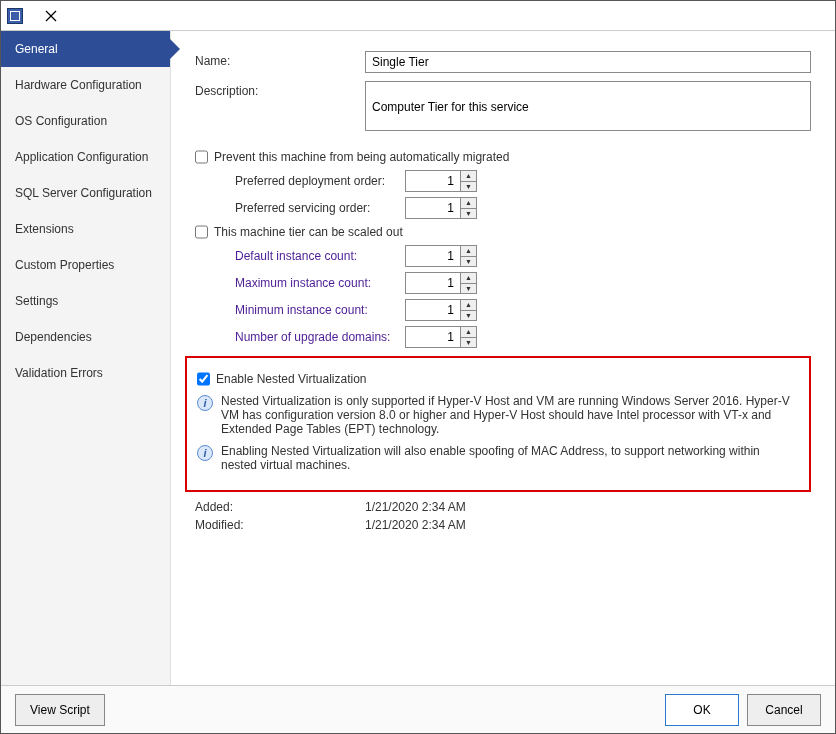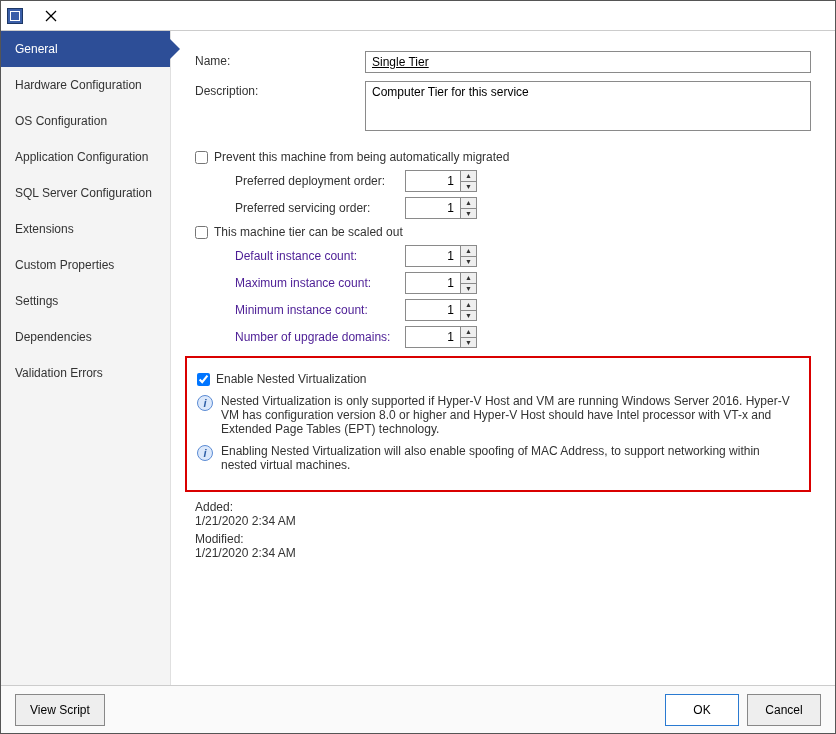"Single Tier" .textbox { text-decoration: underline -> none }
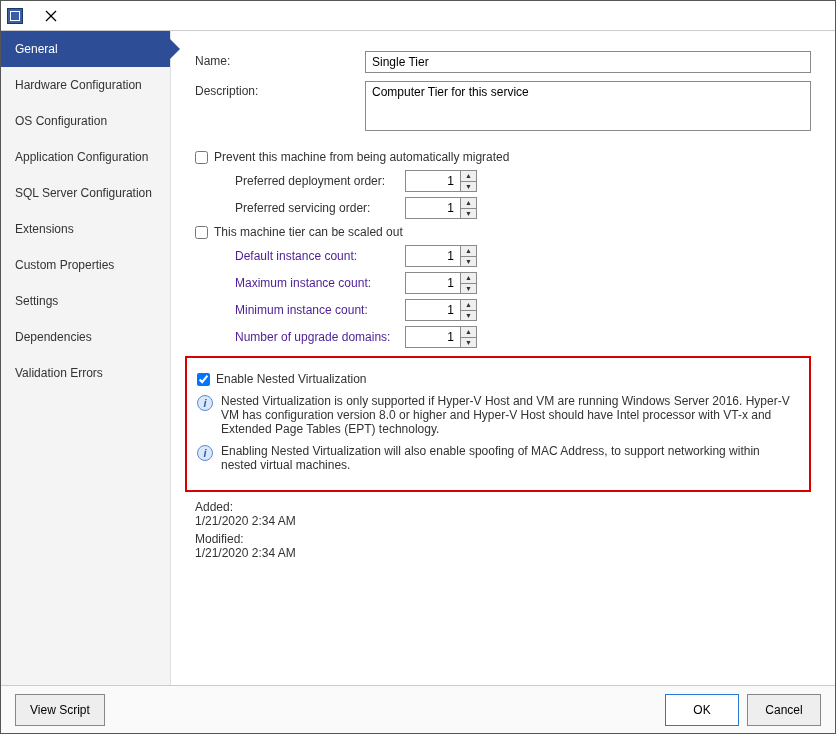"Computer Tier for this service" .textarea { padding: 3px 6px -> 18px 6px }
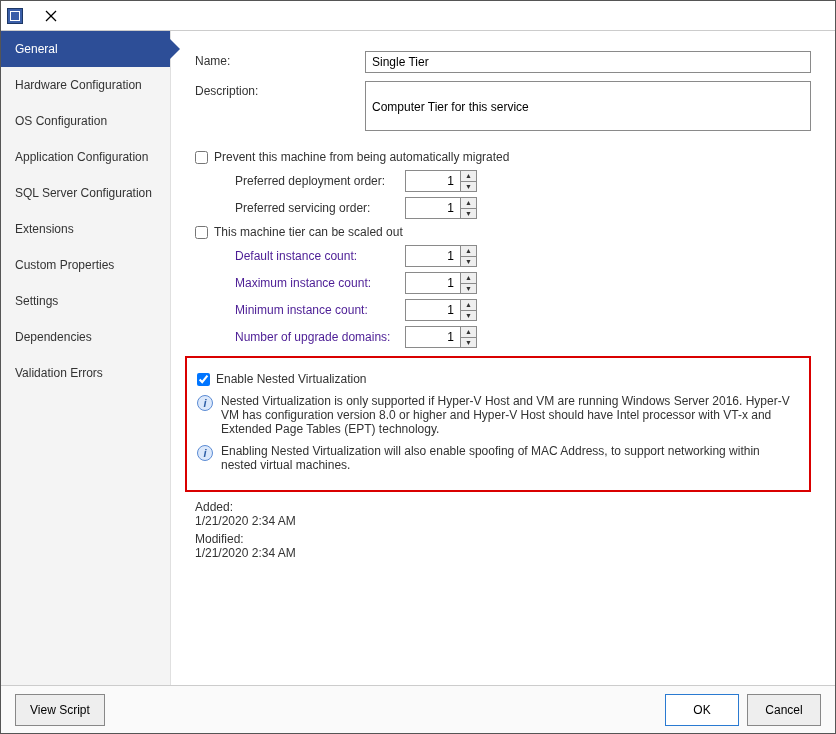"Prevent this machine from being" .chkline { align-items: center -> none }
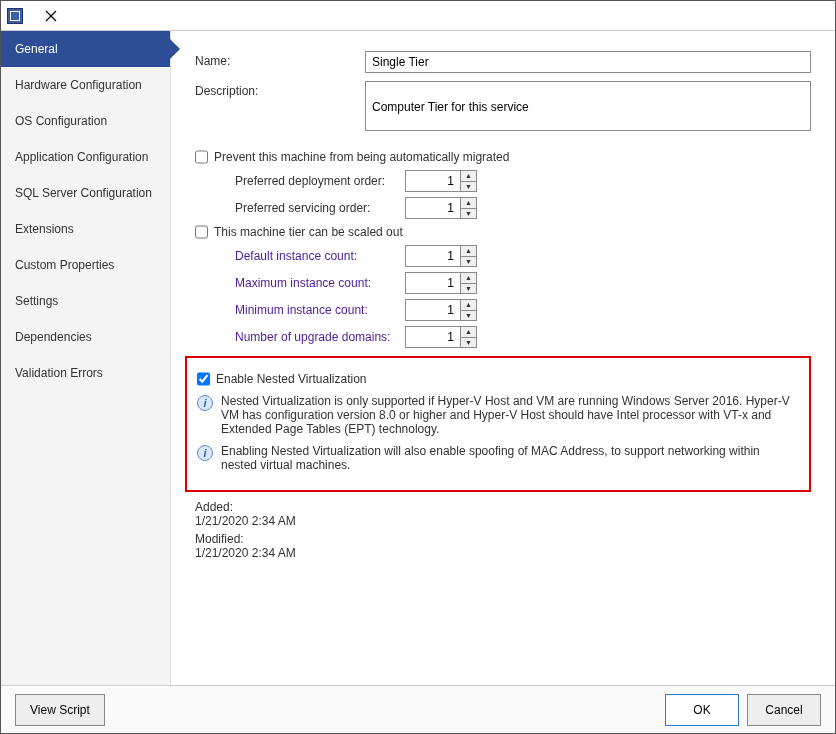"Added:" .kv { flex-direction: column -> none }
